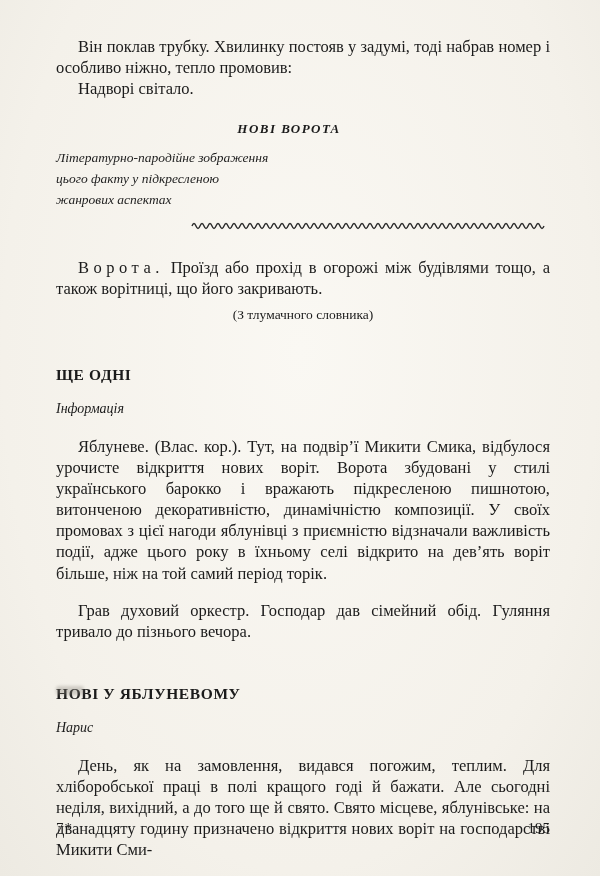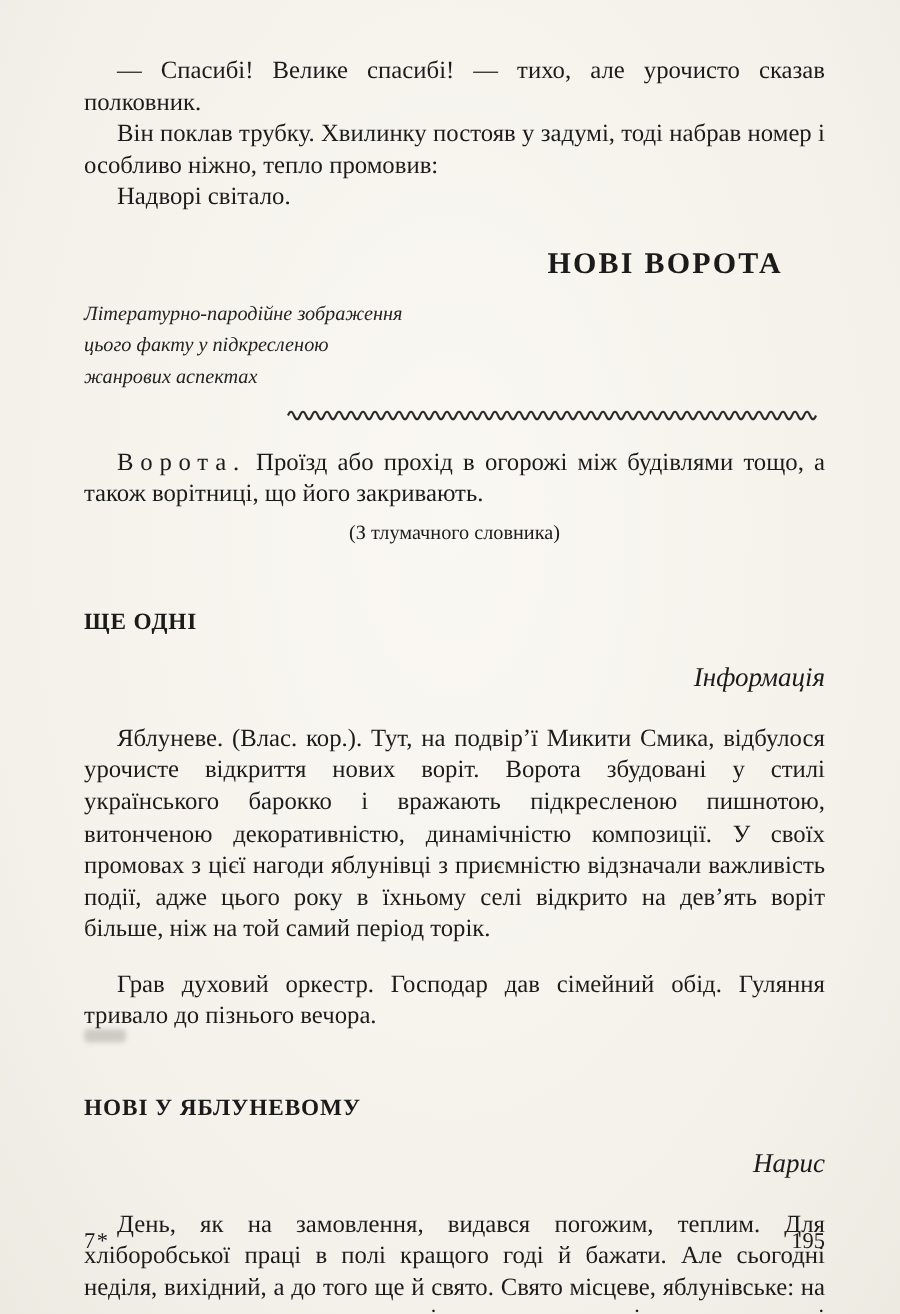"— Спасибі! Велике спасибі! —" p.body-par { html: <p>— Спасибі! Велике спасибі! — тихо, але урочисто сказав полковник.</p> -> none }
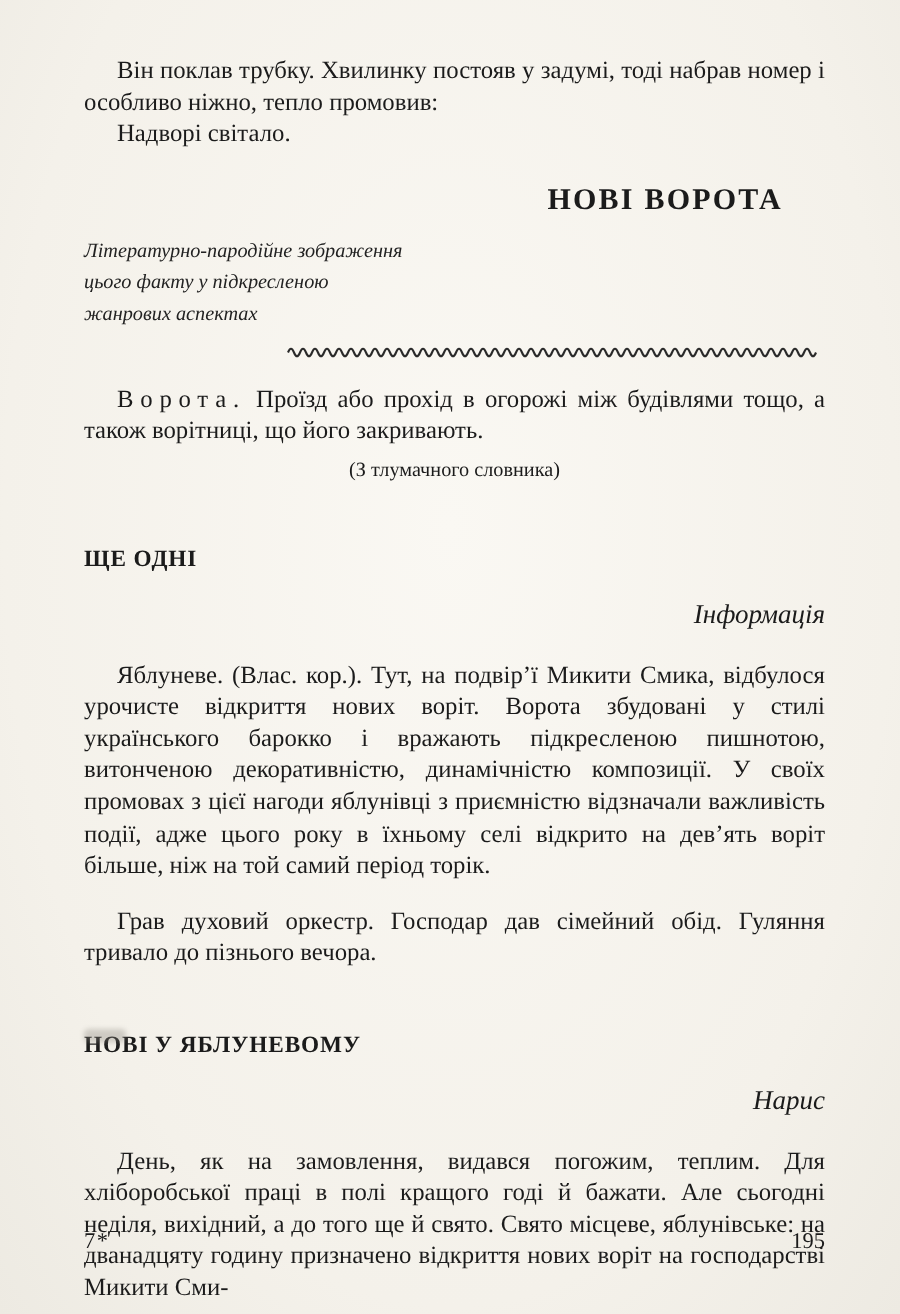"НОВІ ВОРОТА" .h-main { font-size: 20px -> 13px; font-style: none -> italic; text-align: right -> center }
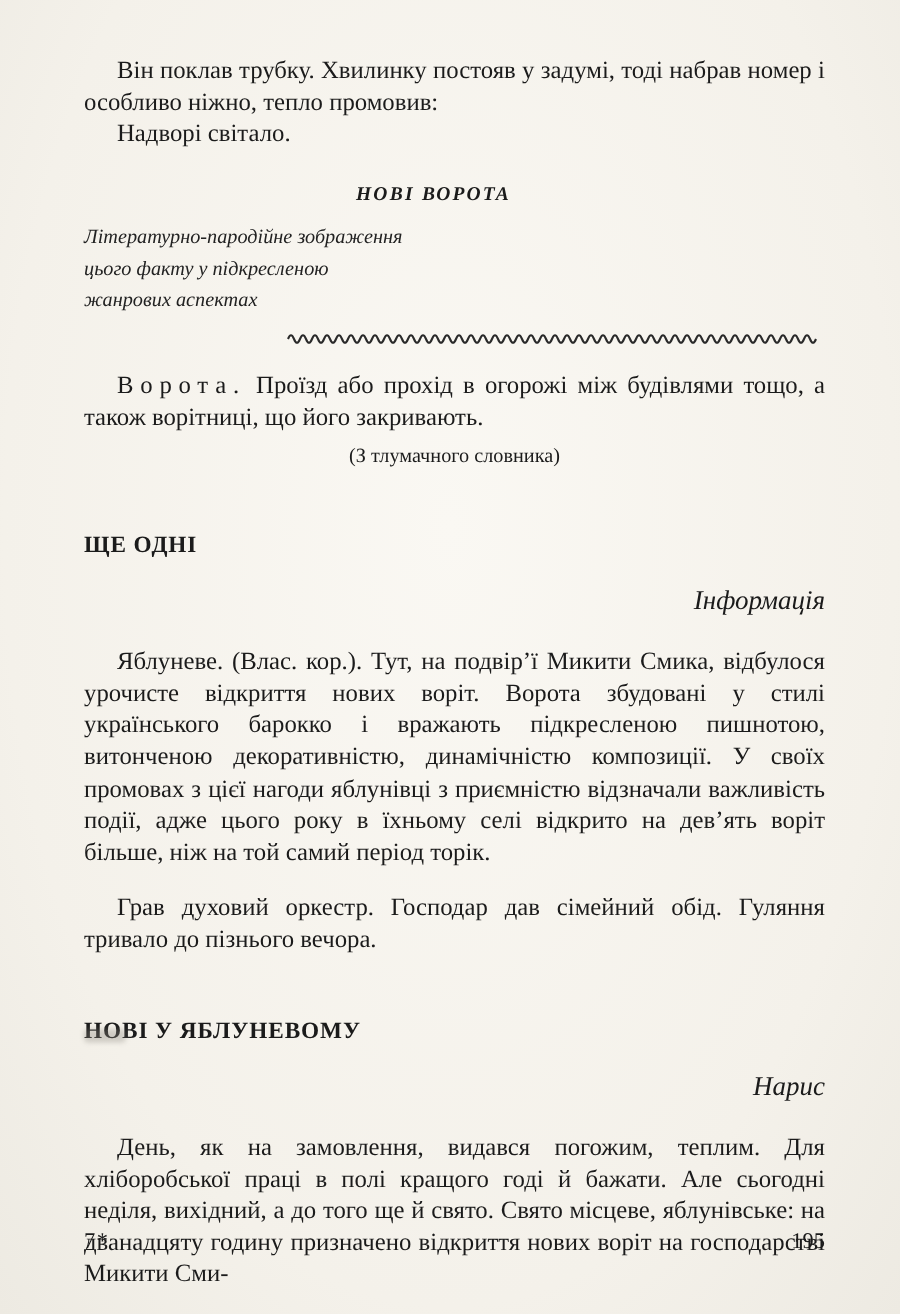"Ворота. Проїзд або прохід в" .dict-par { margin-top: 15px -> 26px }
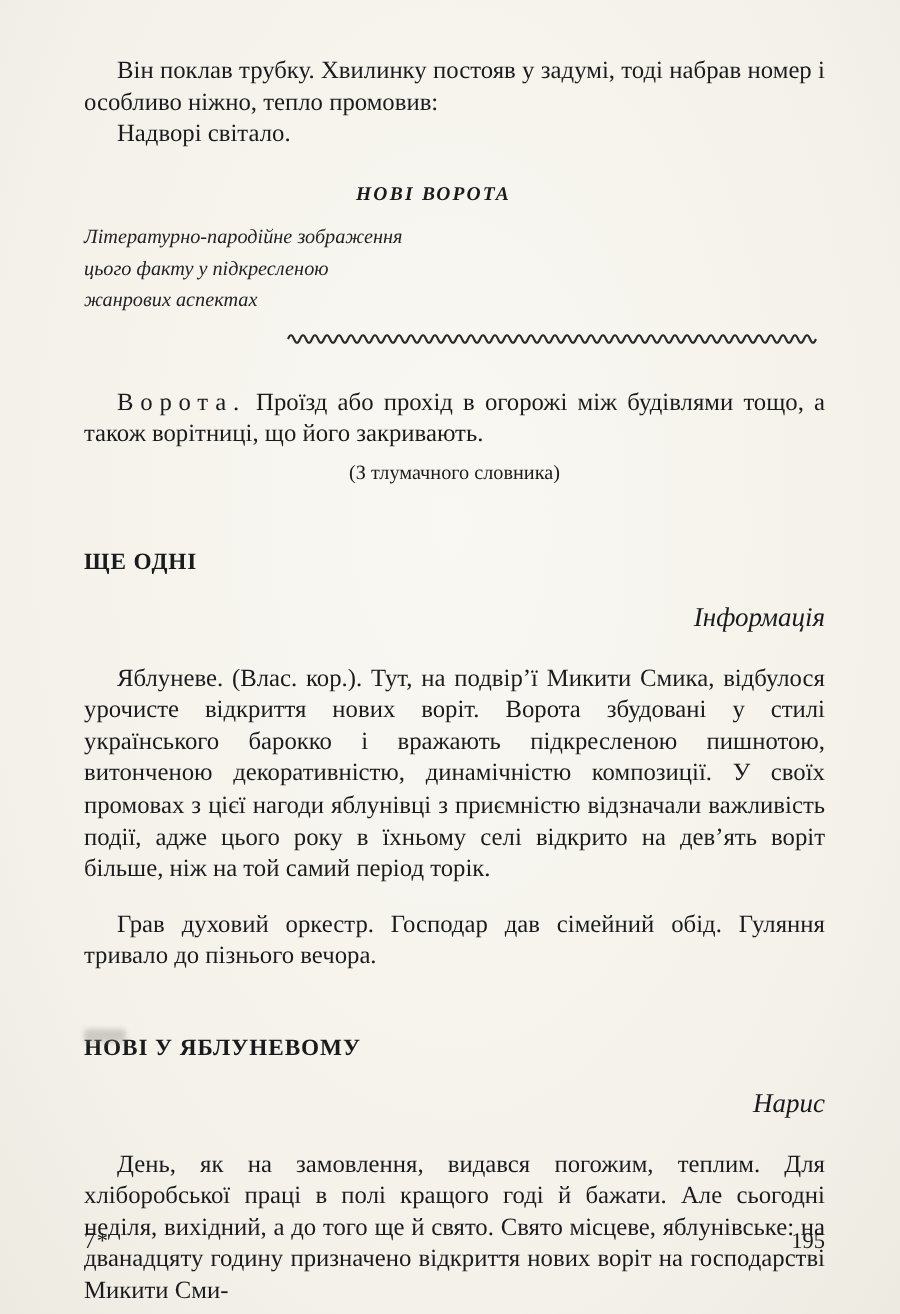"Інформація" .genre { font-size: 18px -> 14px; text-align: right -> none }
